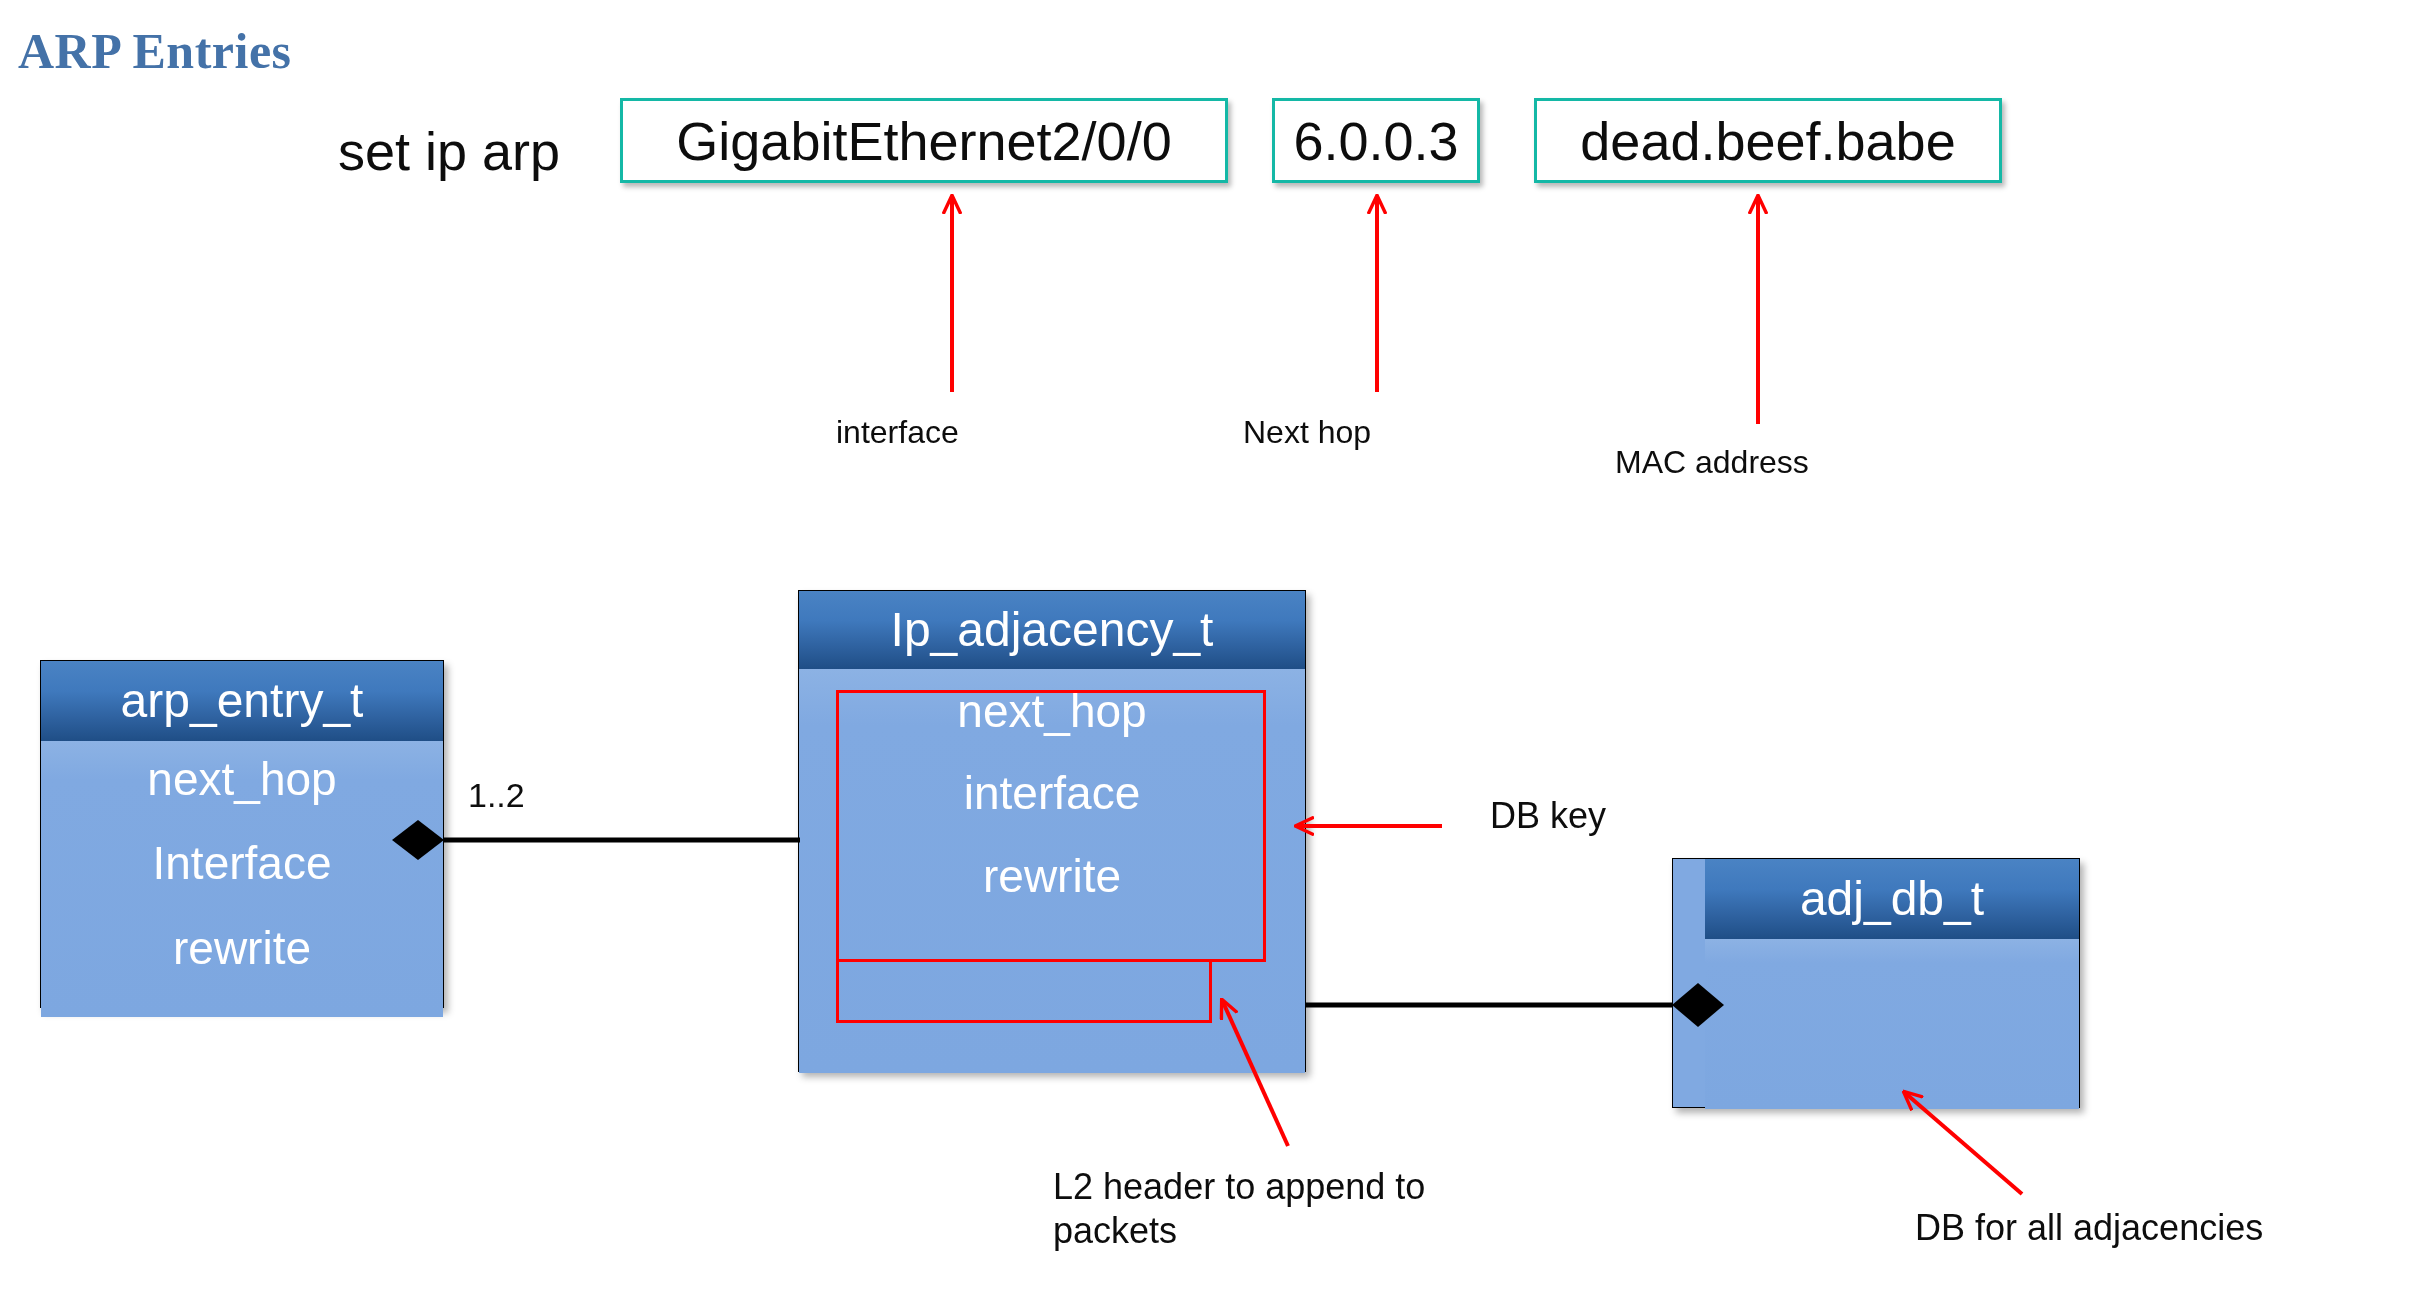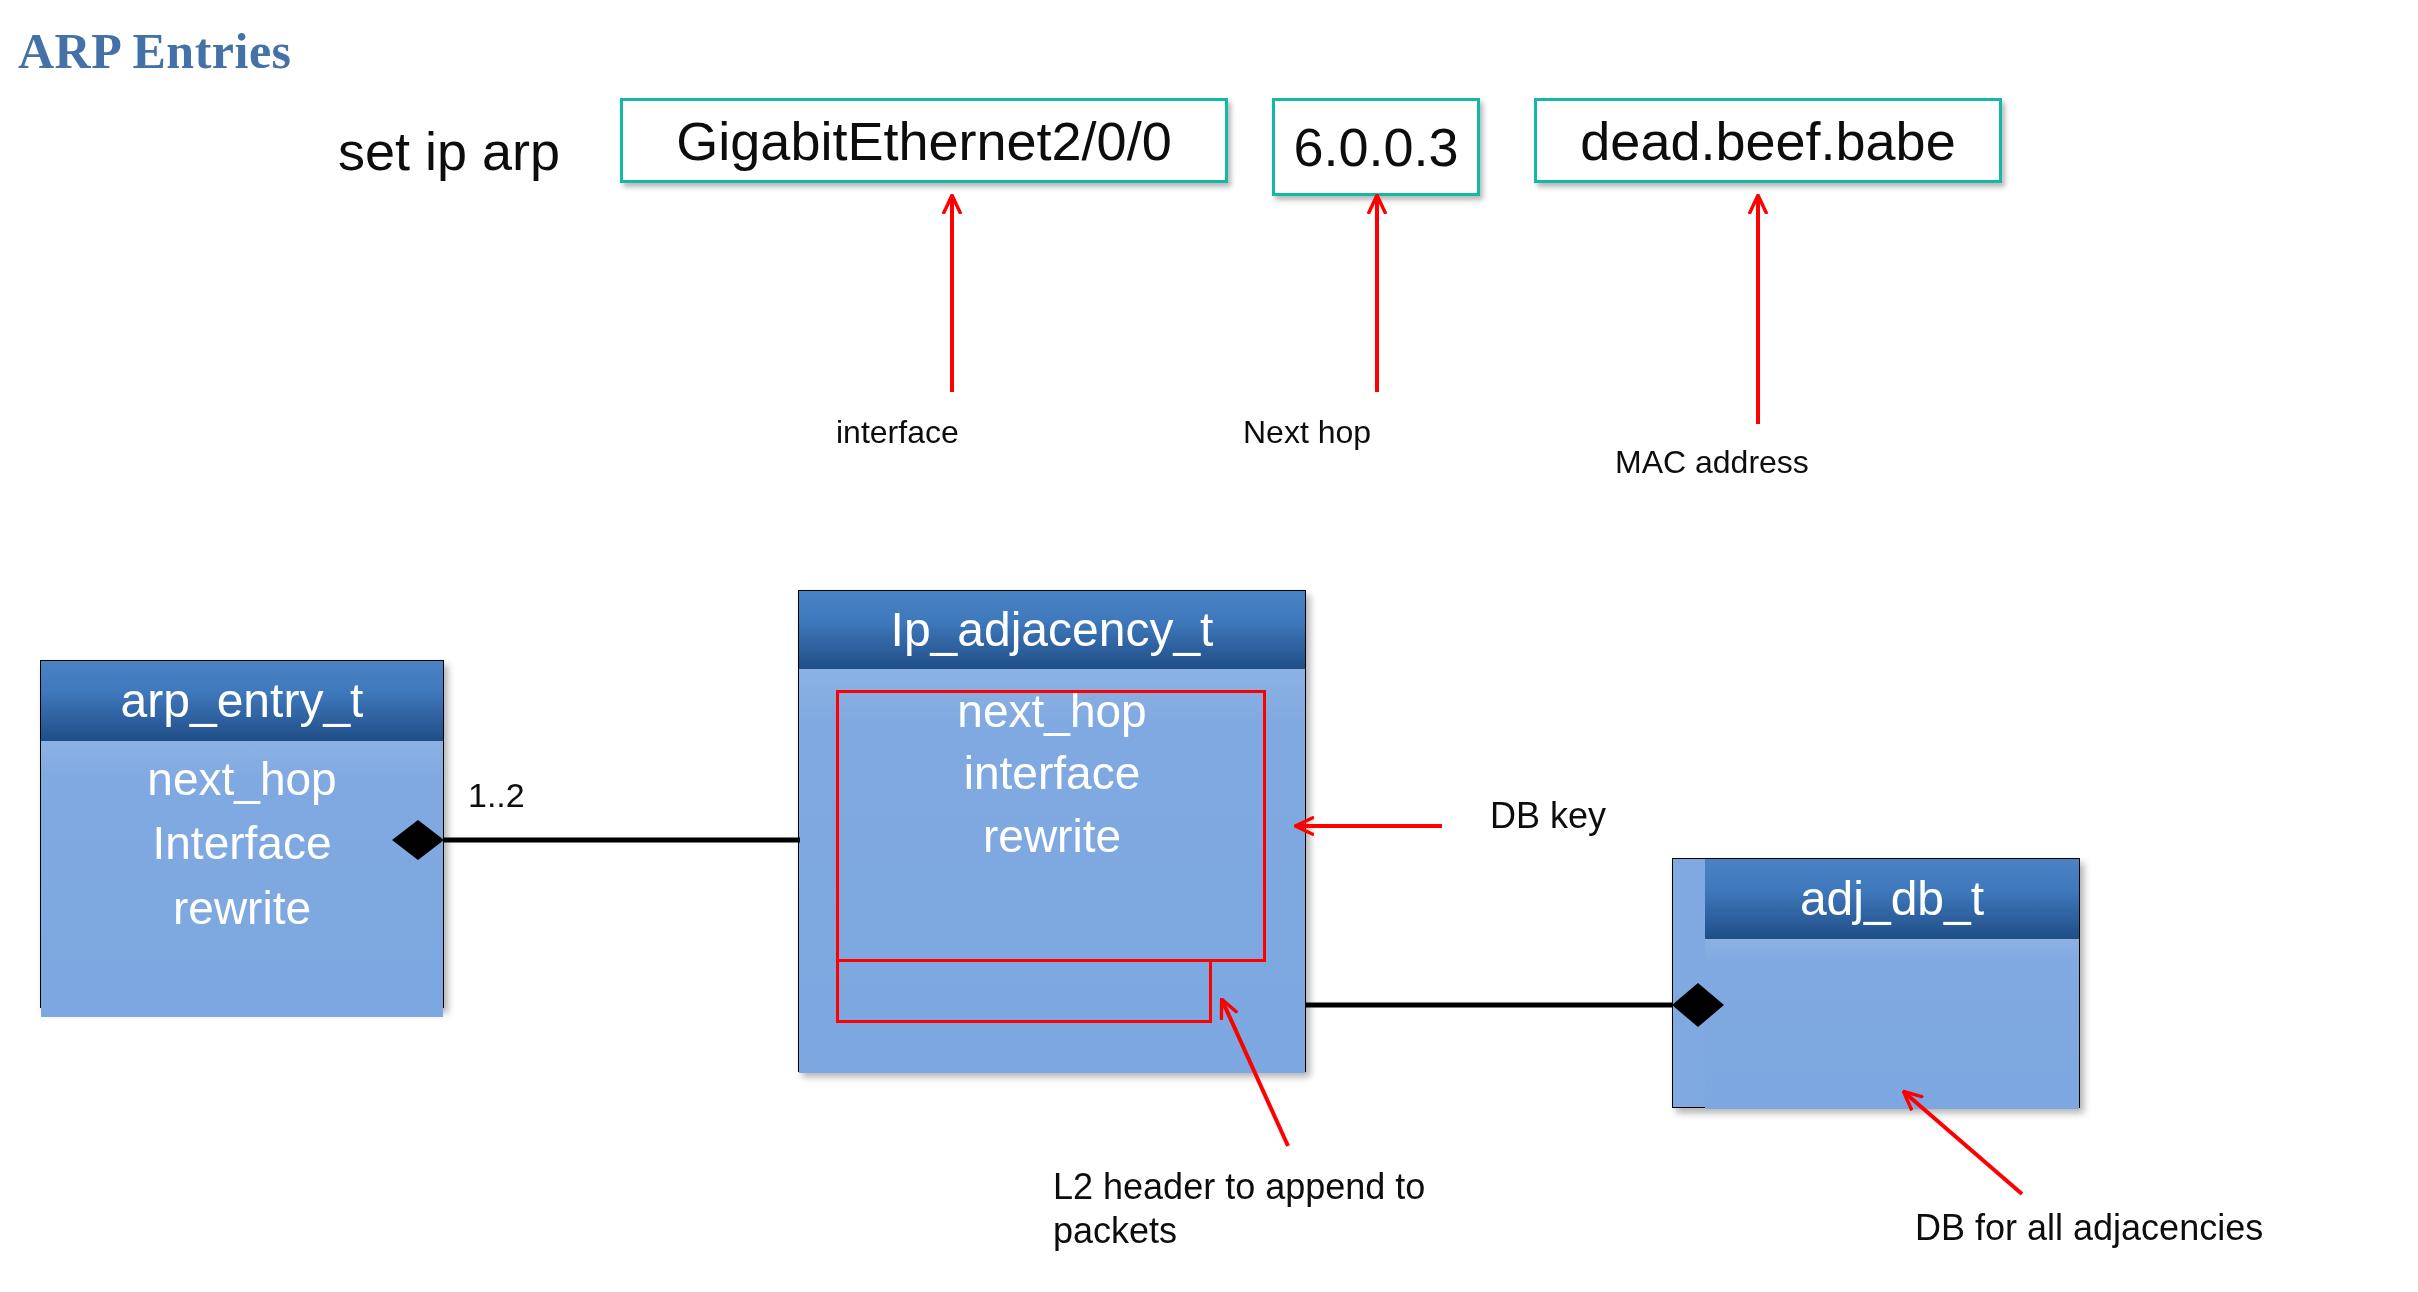"6.0.0.3" div.cmd-box { height: 98px -> 85px }
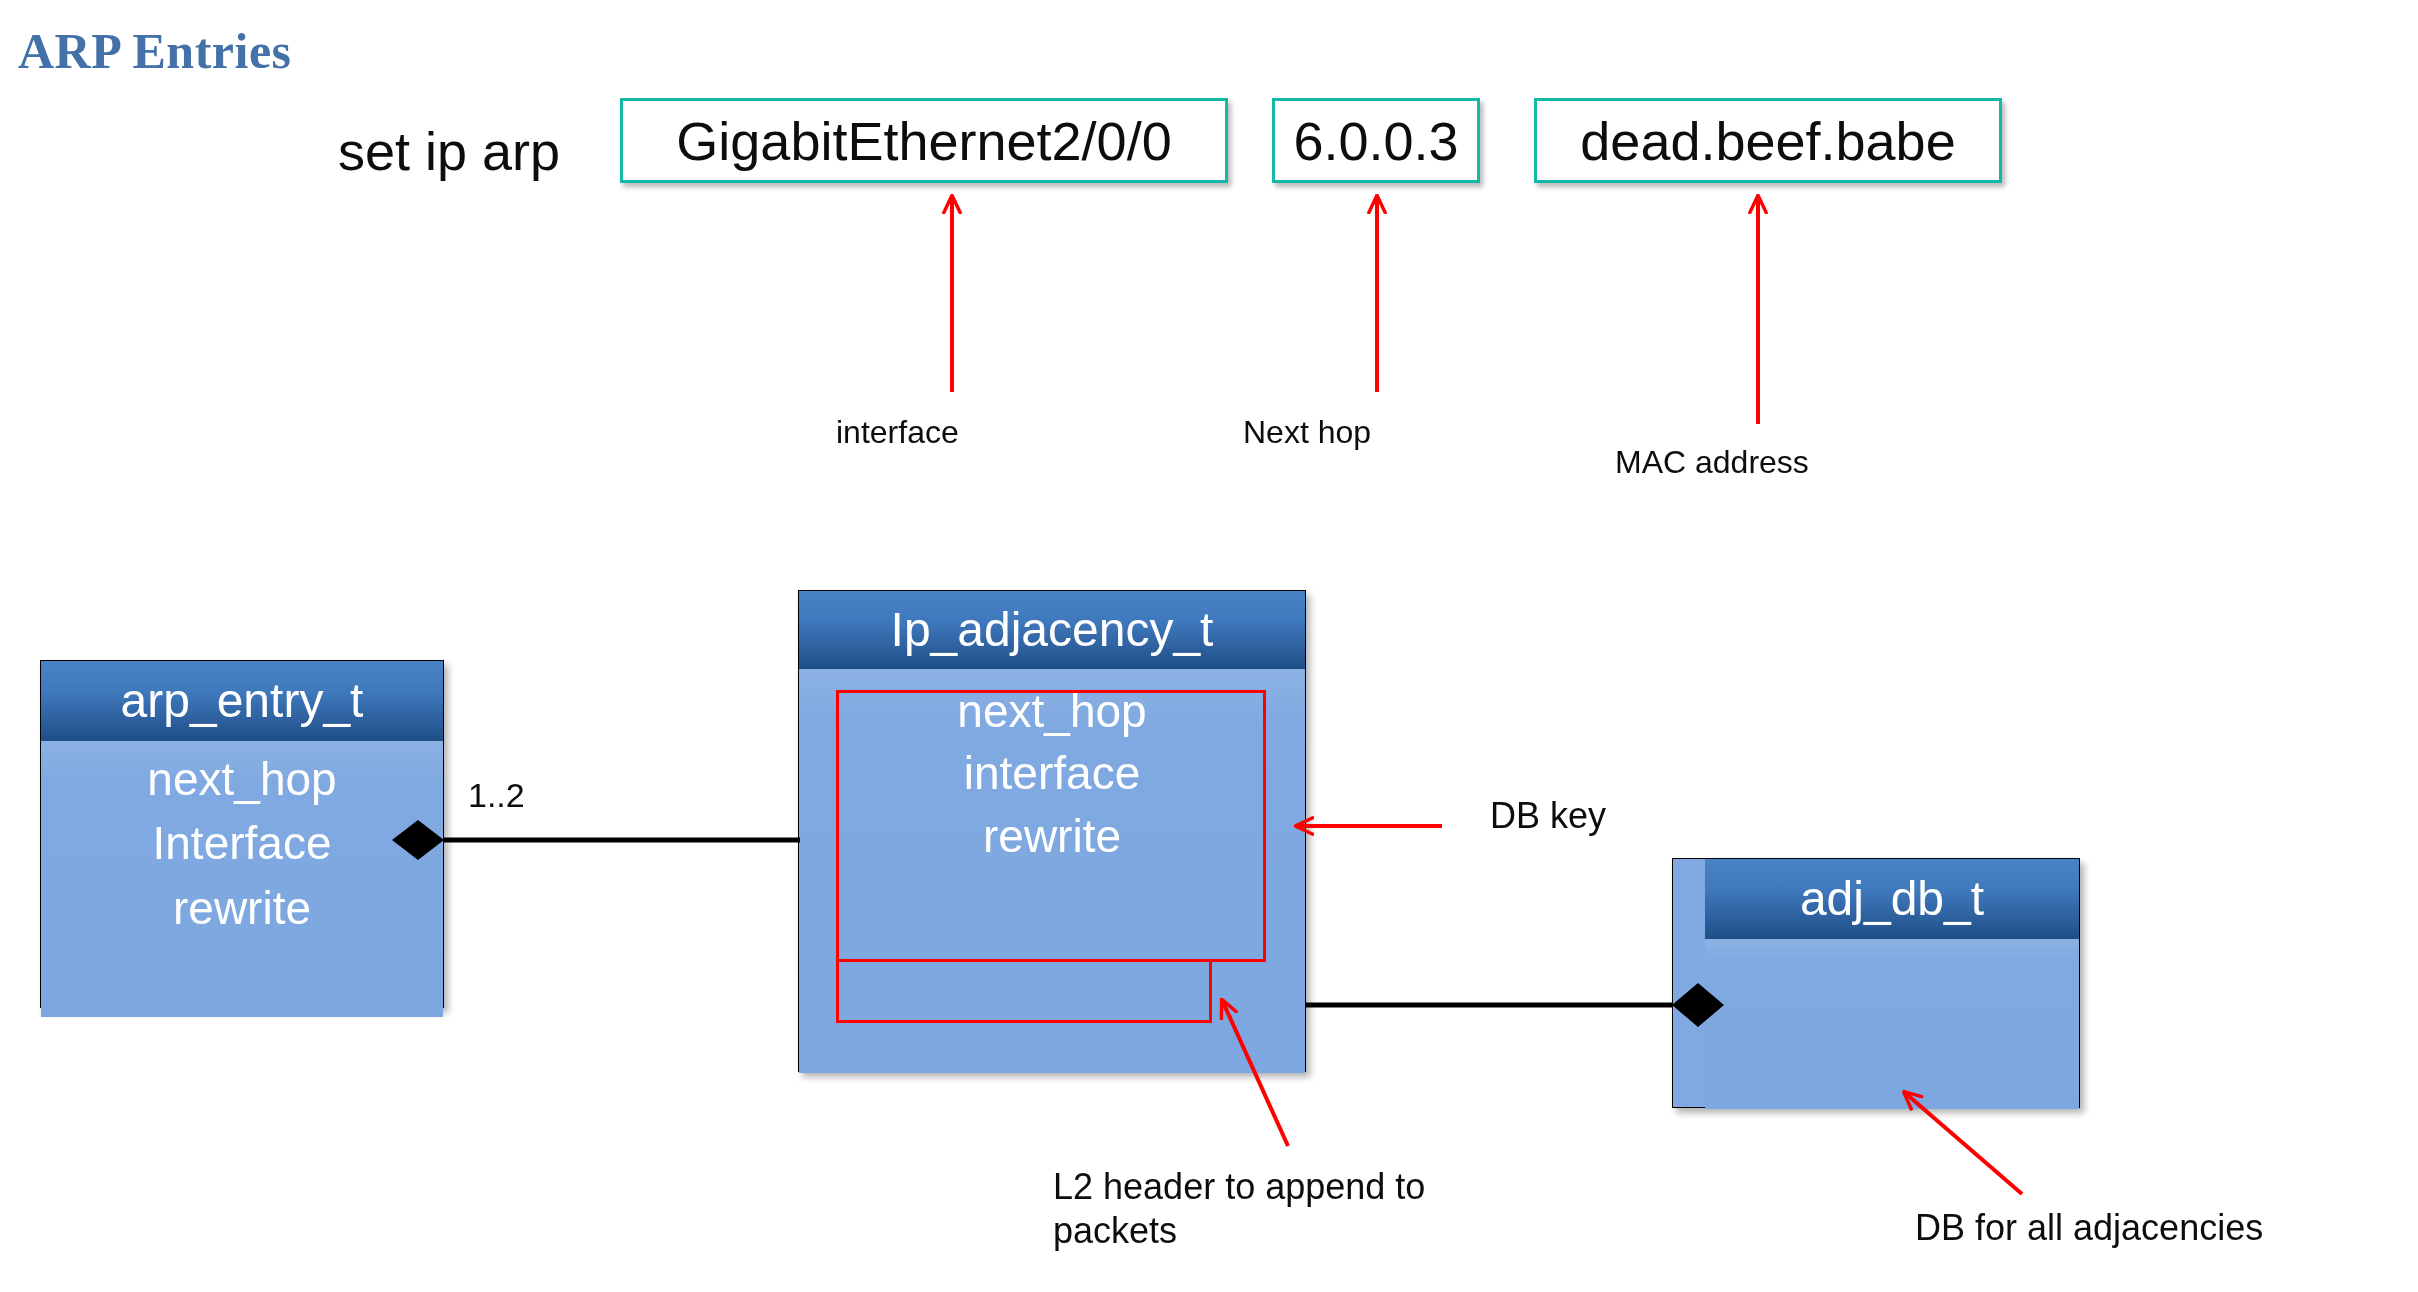"next_hop" .uml-body { gap: none -> 20px }
